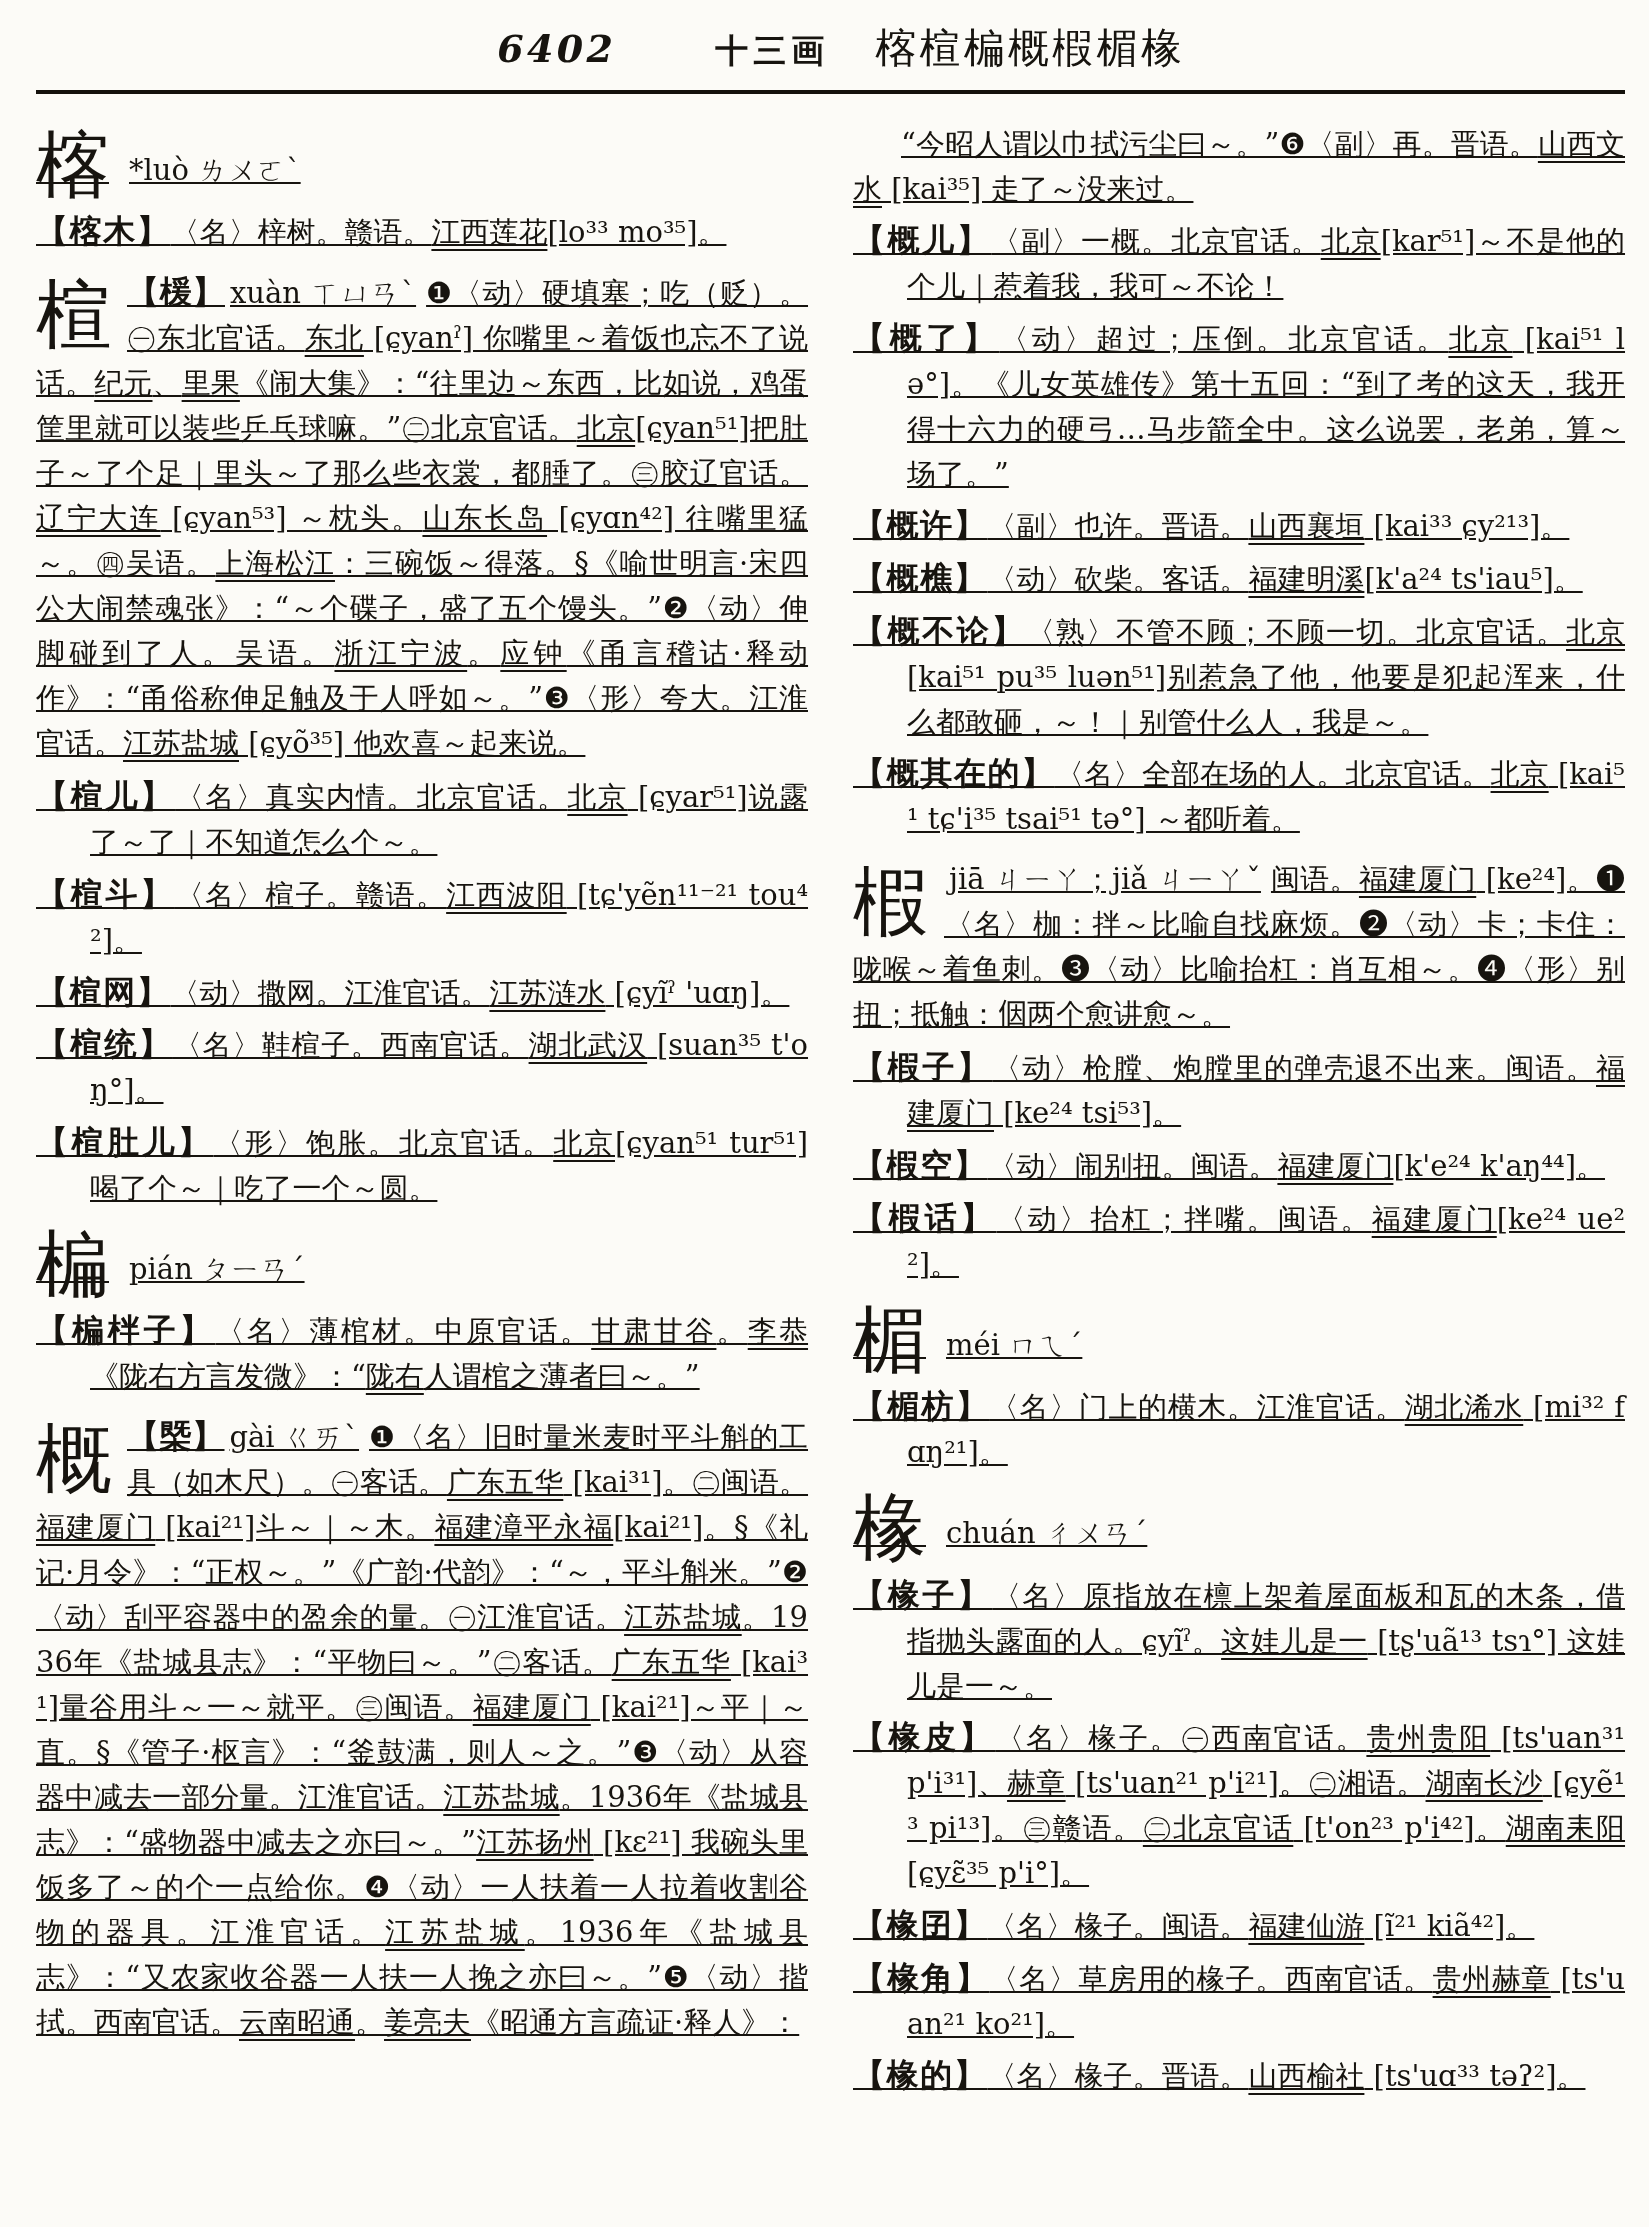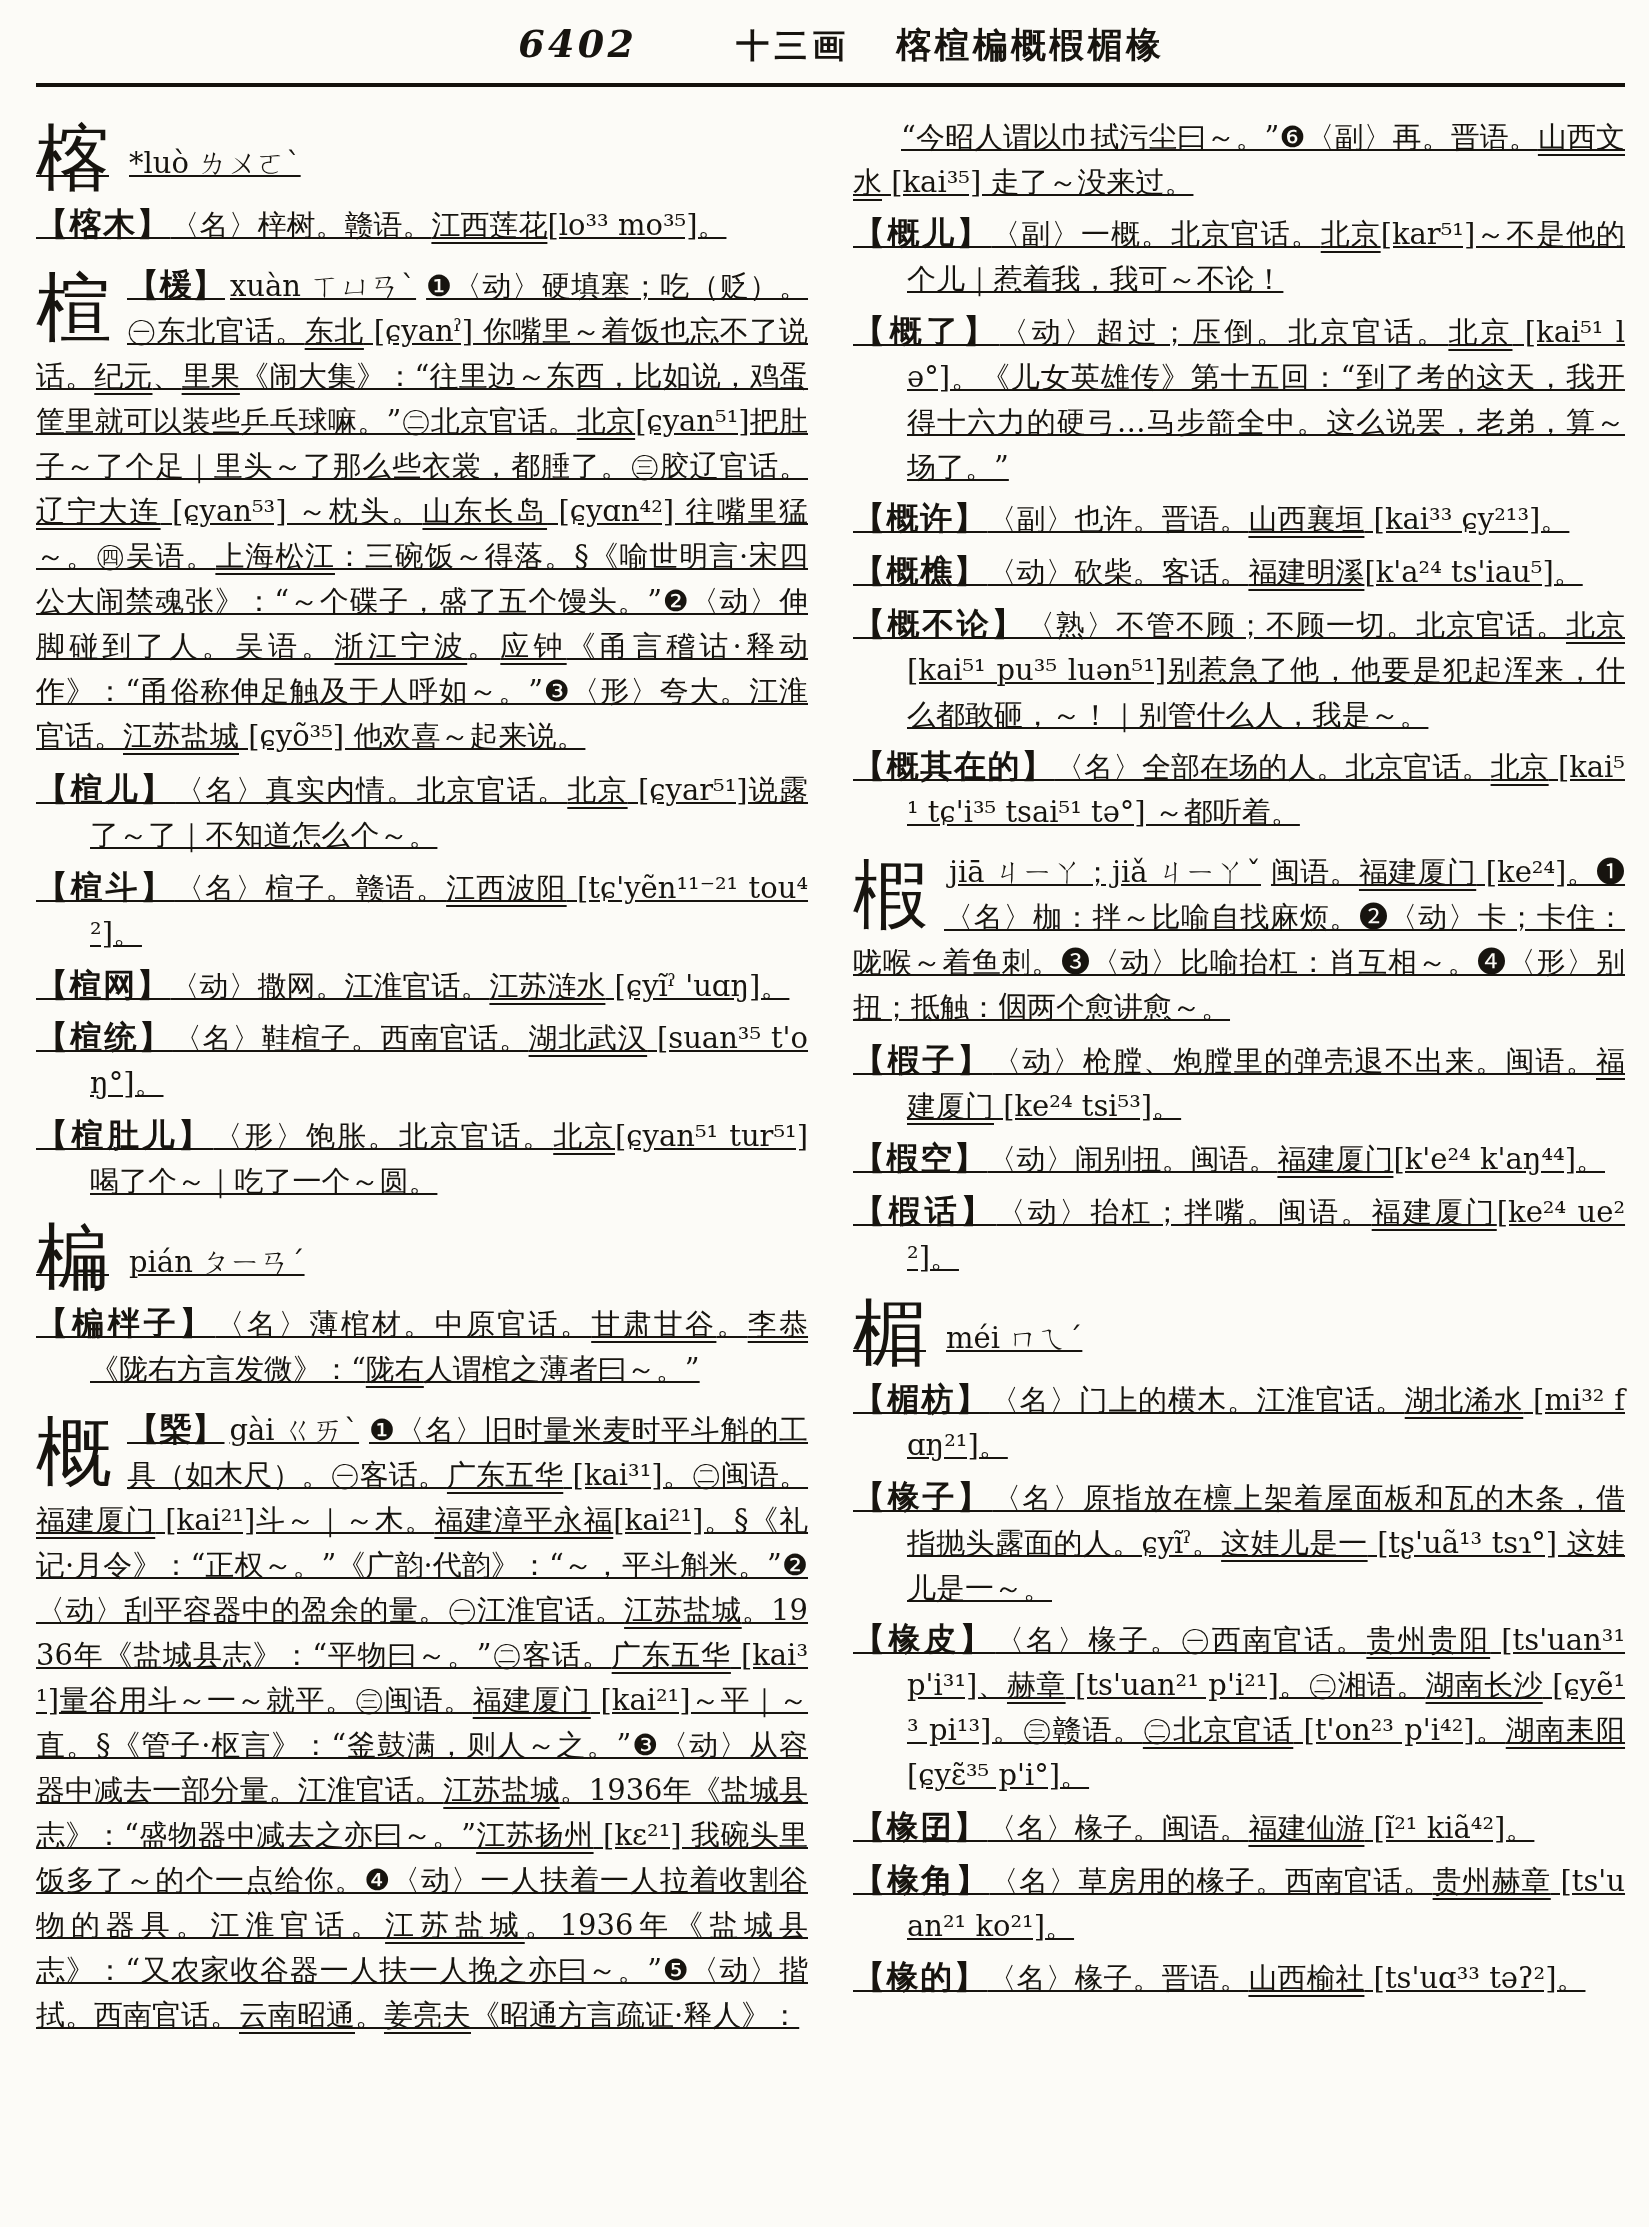"楁楦楄概椵楣椽" .hdr .chars { font-size: 35px -> 41px; font-weight: 700 -> 400 }
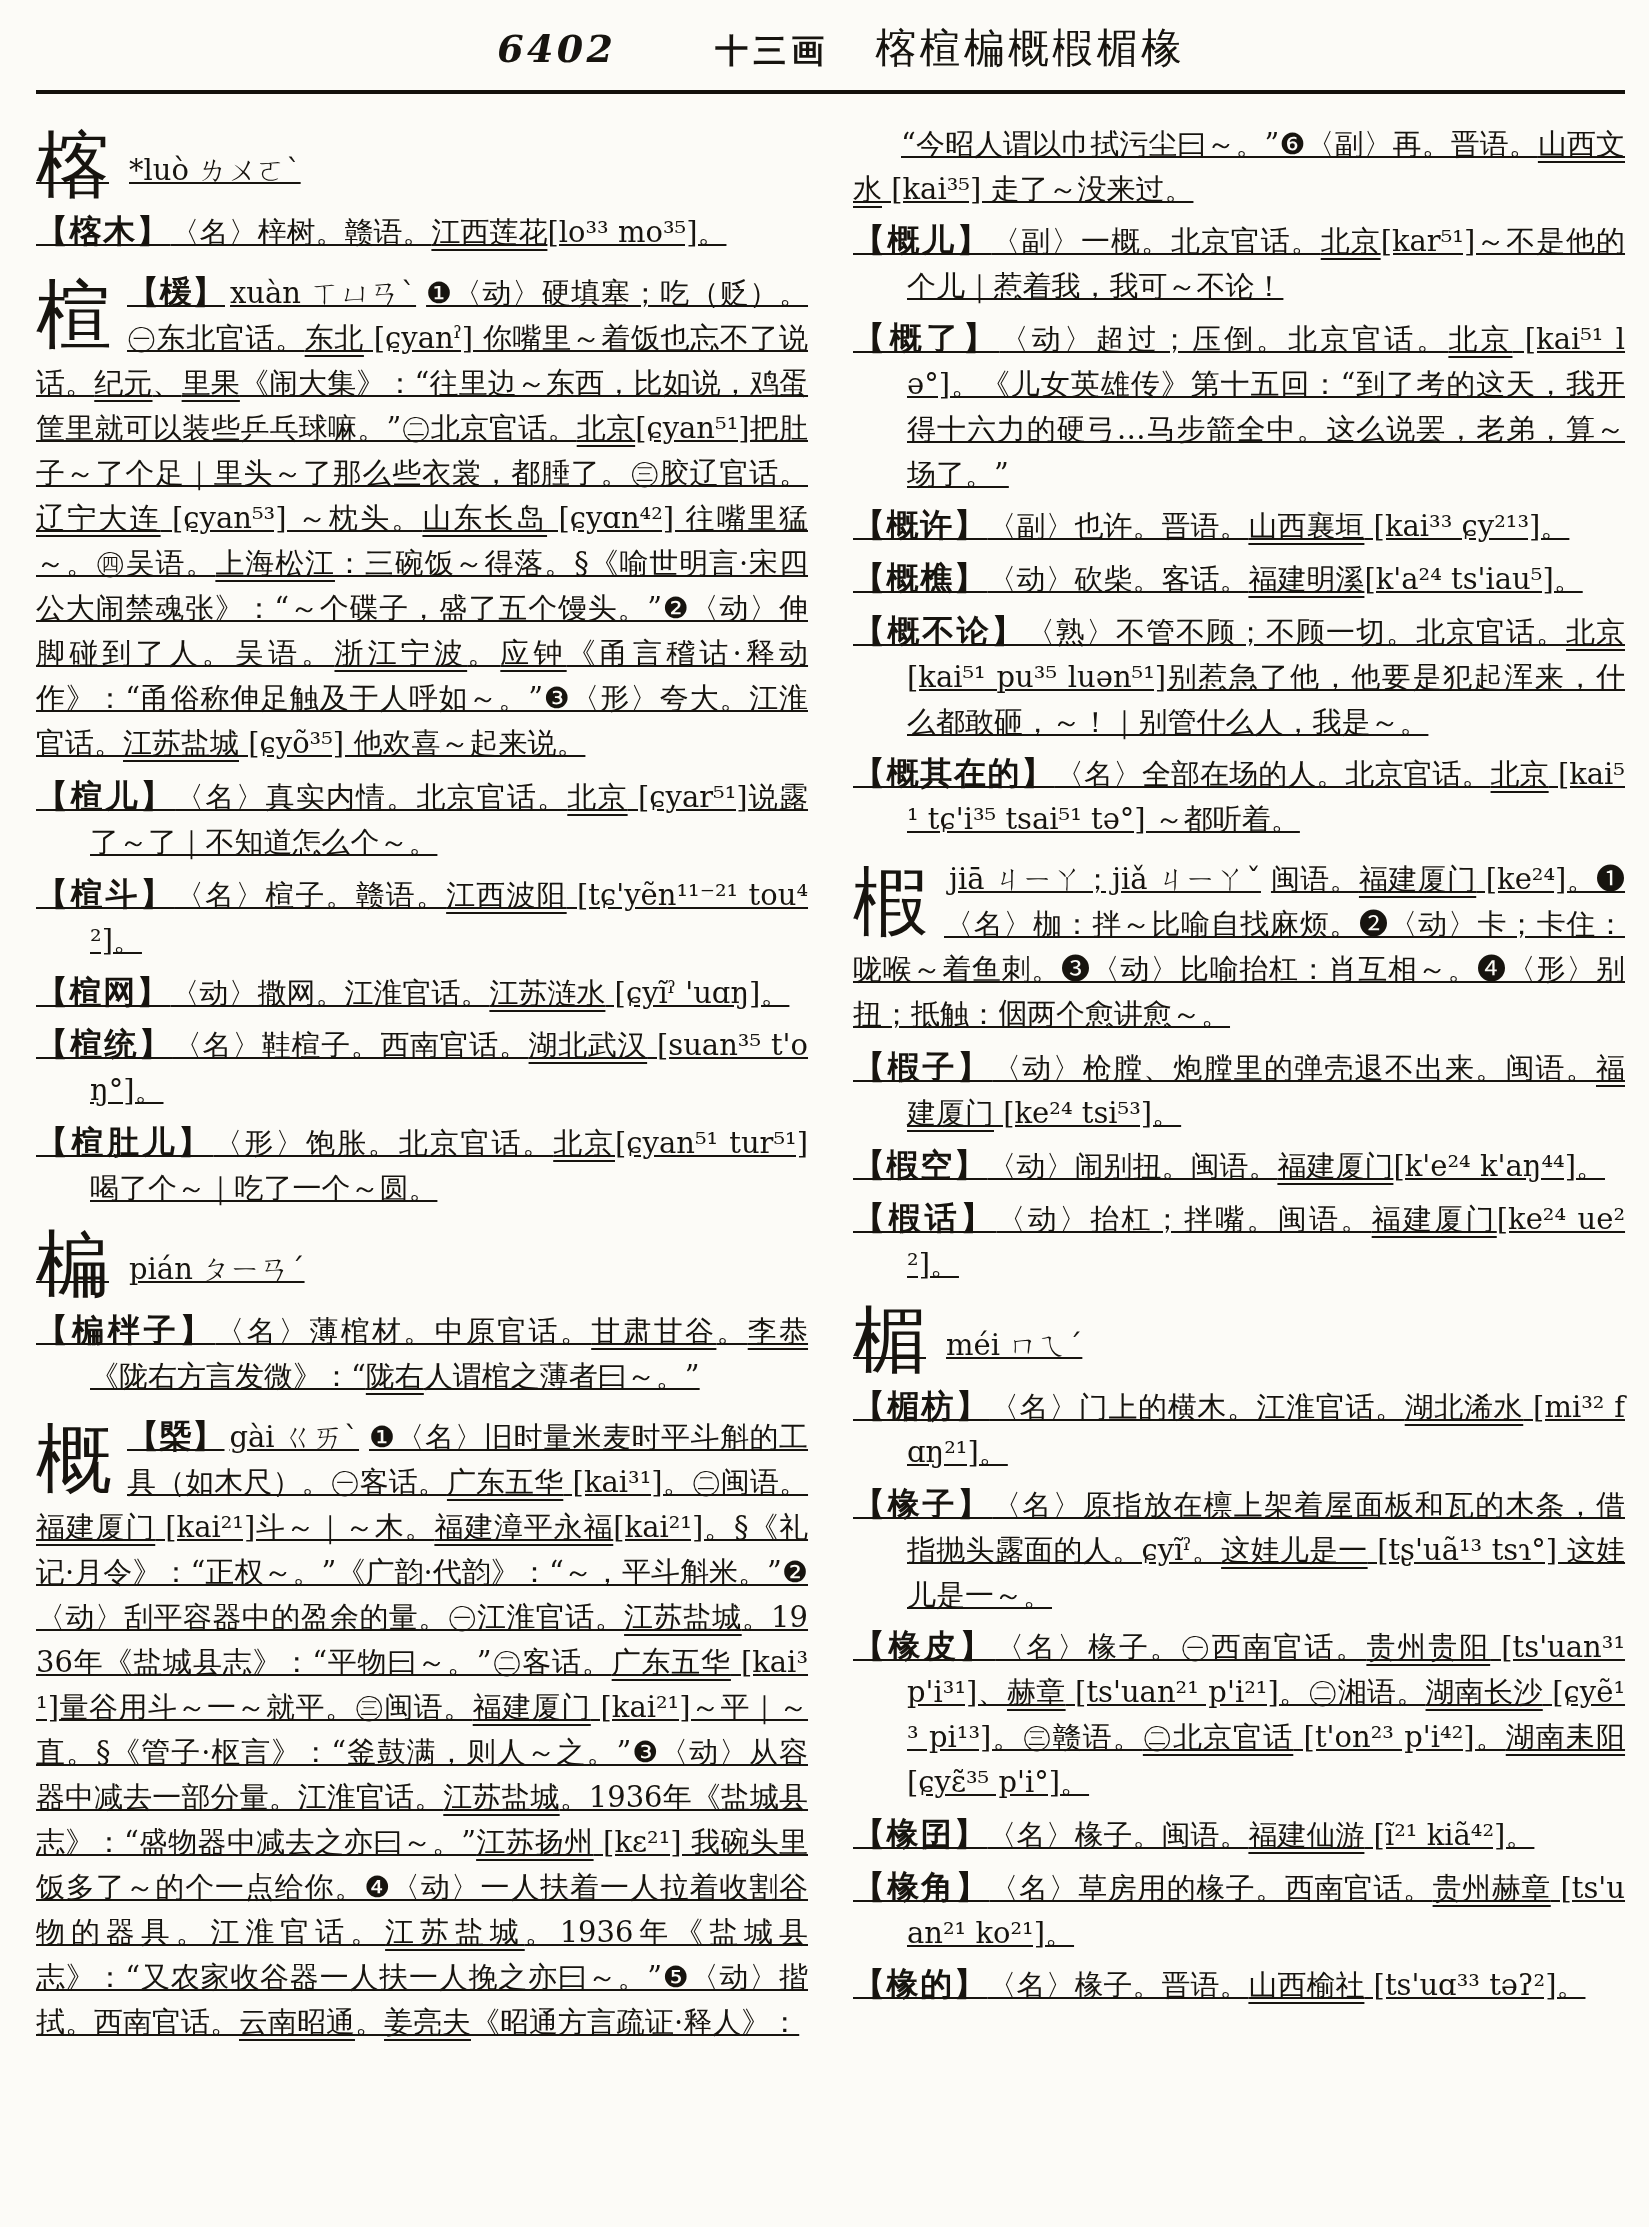"椽 chuán ㄔㄨㄢˊ" p.entry { html: none -> <p><span>椽</span><span>chuán ㄔㄨㄢˊ</span></p> }
